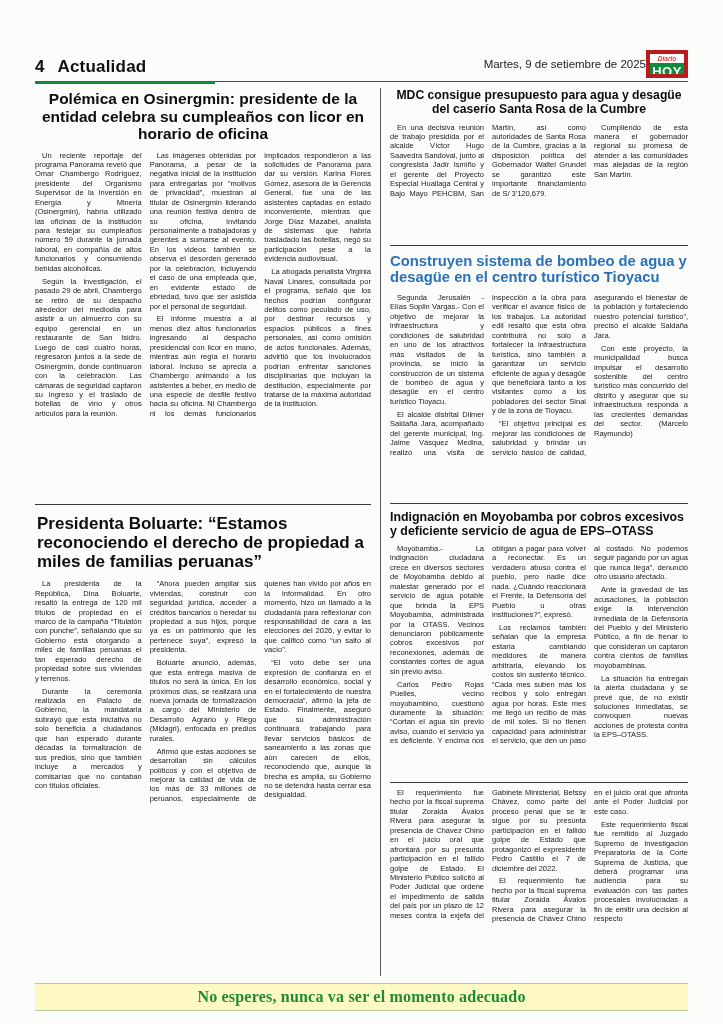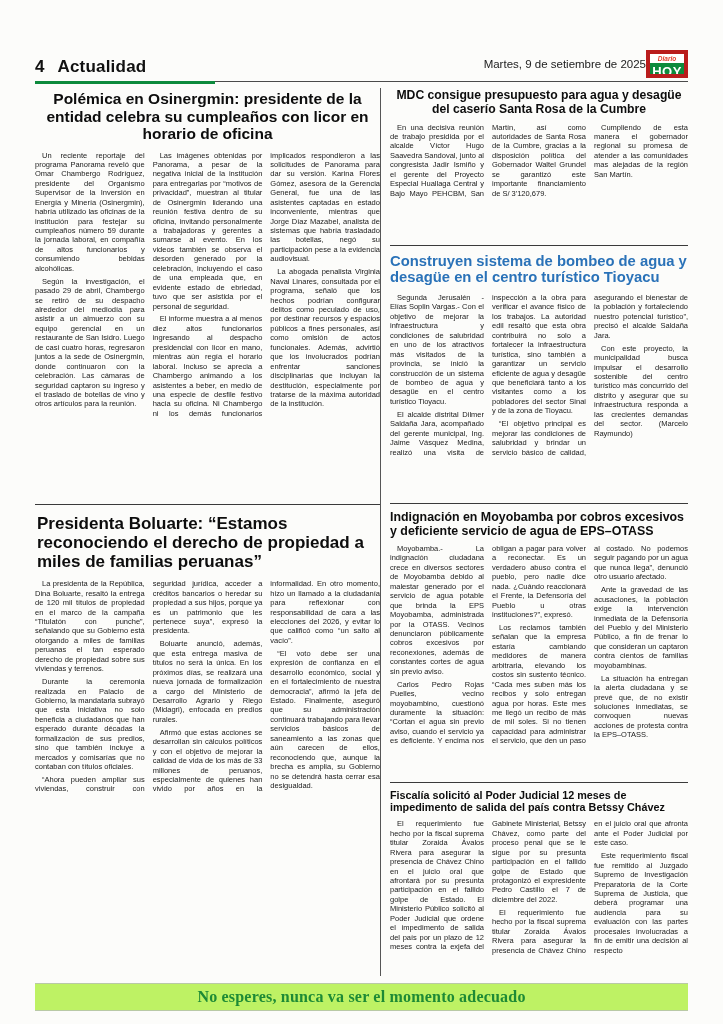"Polémica en Osinergmin: presidente de" .col-left { padding-right: 0 -> 9px }
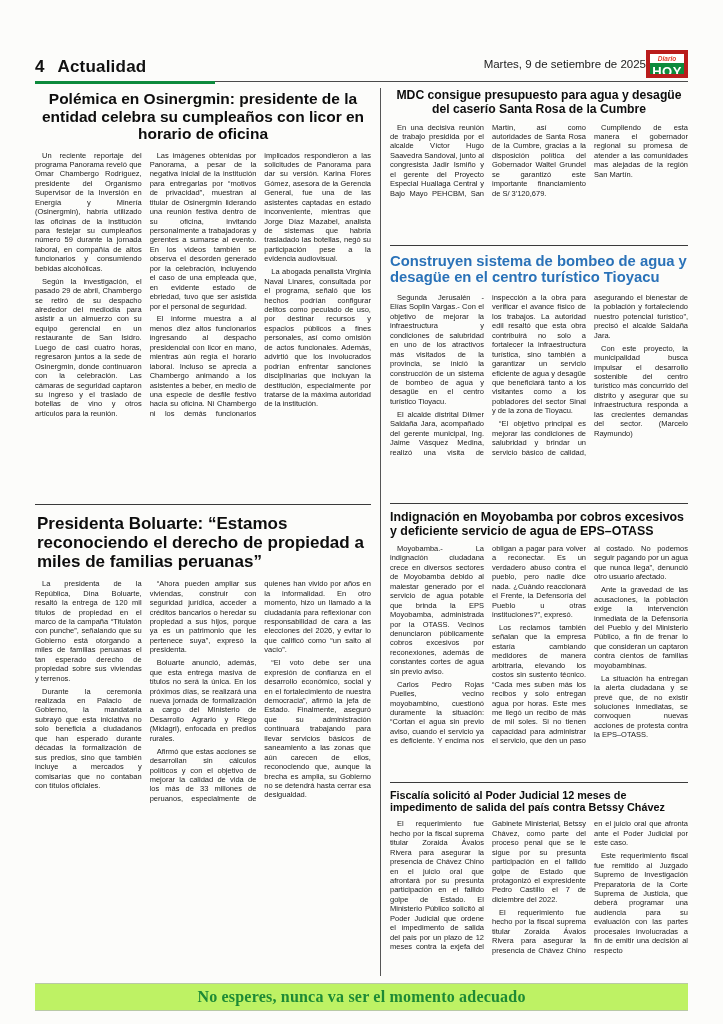"Fiscalía solicitó al Poder Judicial" h2.hl { html: <h2>Fiscalía solicitó al Poder Judicial 12 meses de impedimento de salida del país contra Betssy Chávez</h2> -> none }
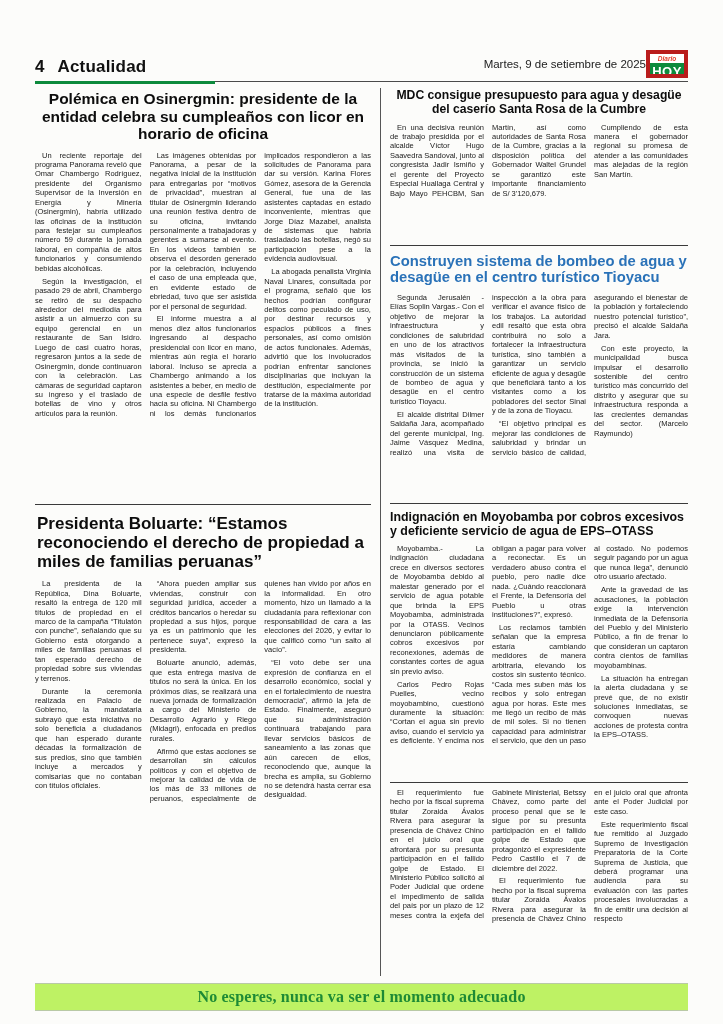"No esperes, nunca va ser" .banner { background: #bef264 -> #fef9c3 }
